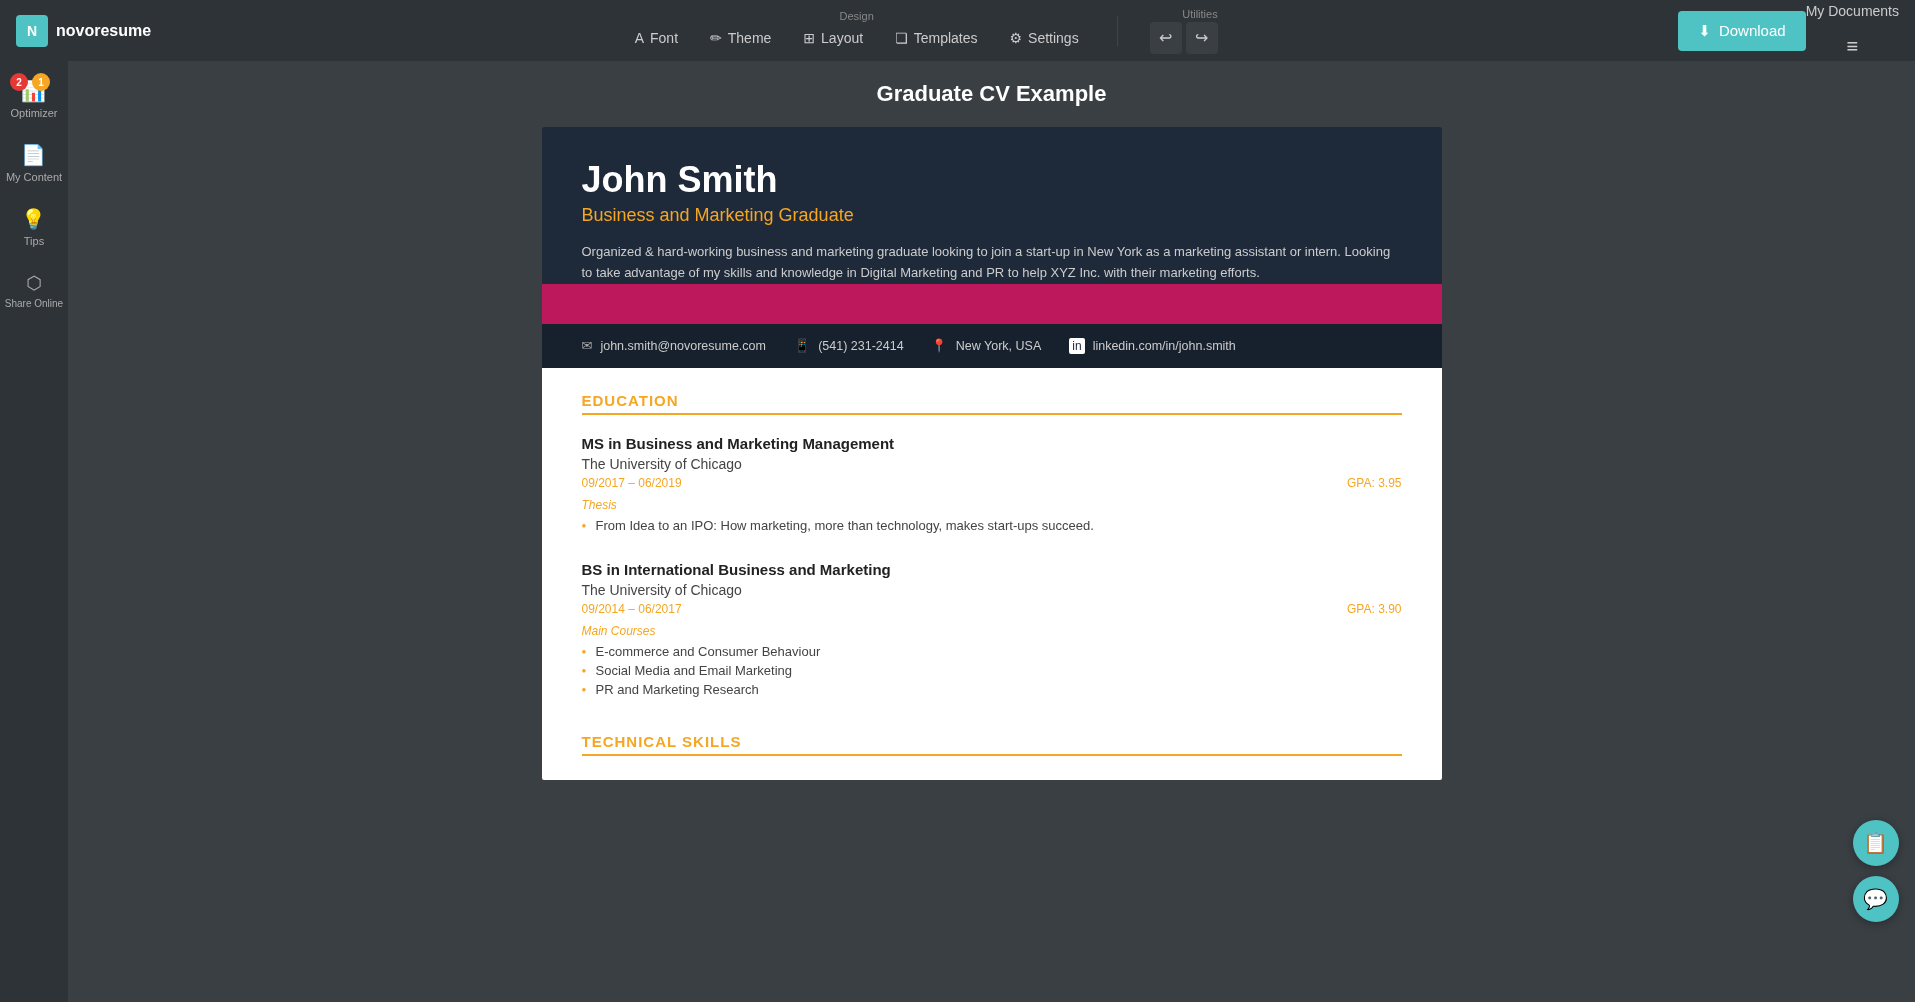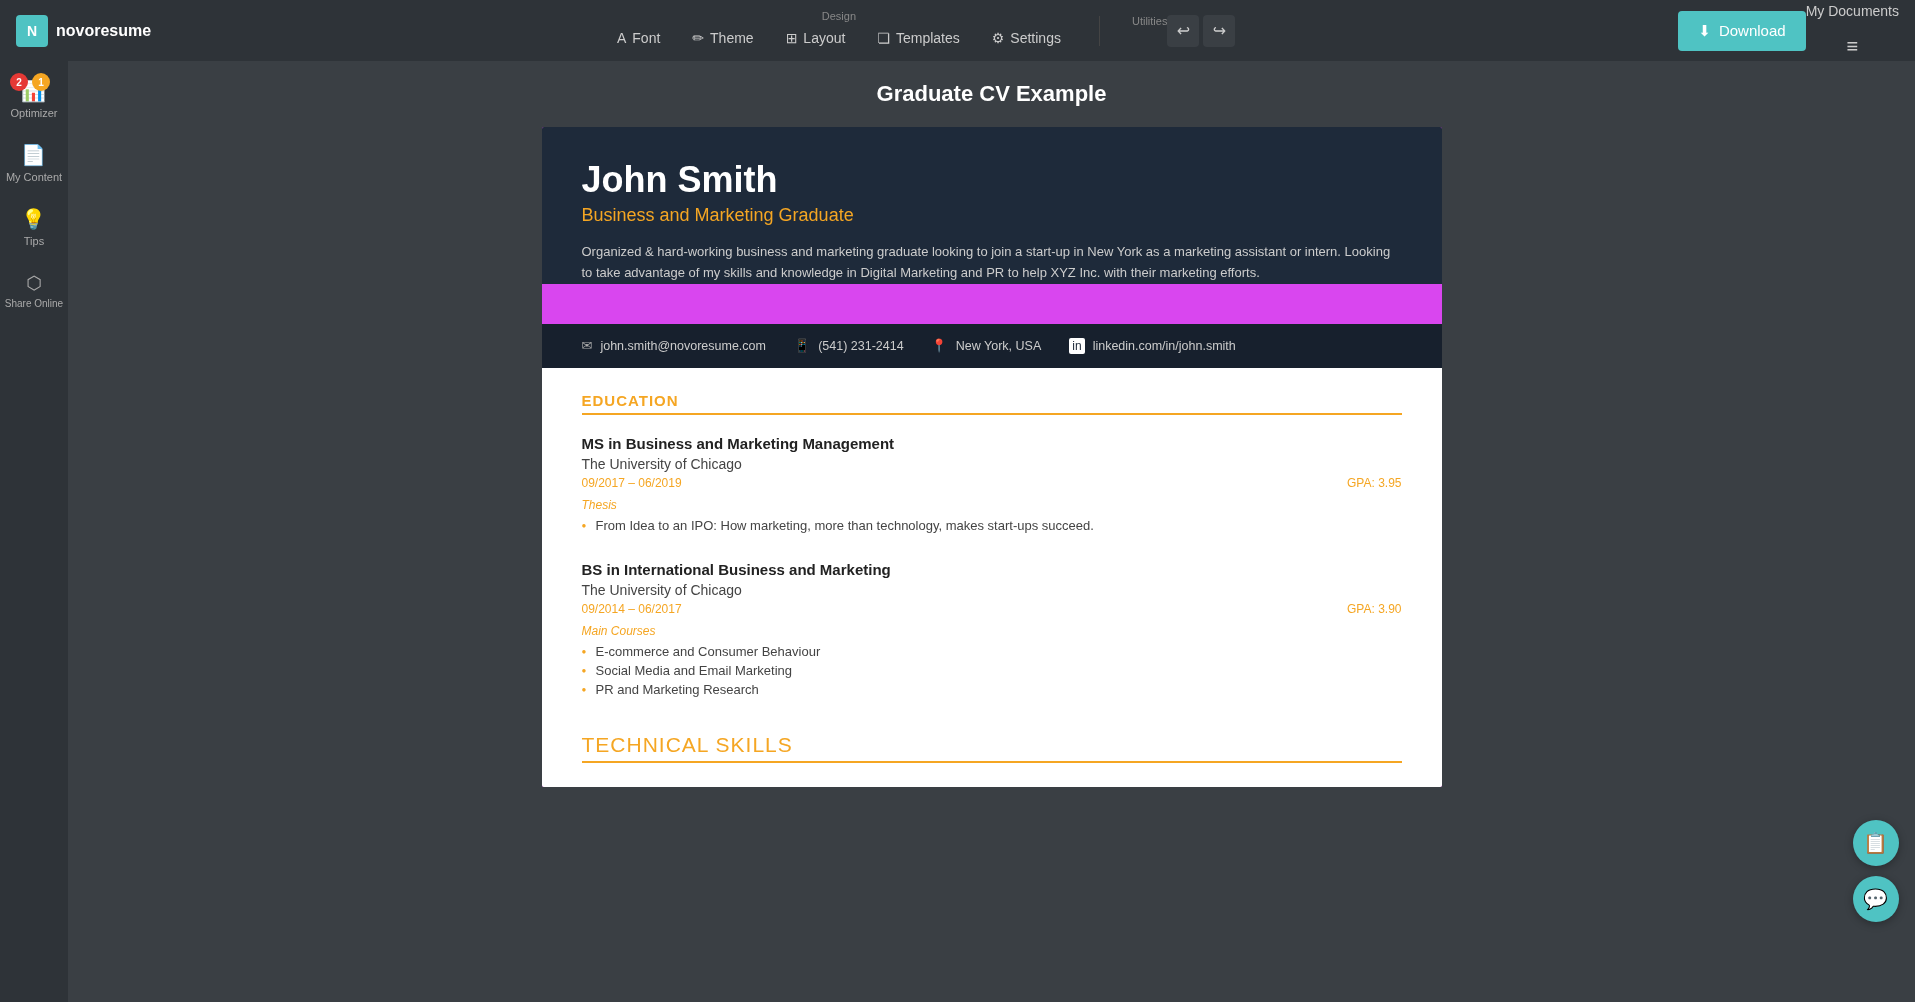"Utilities" .utilities-section { align-items: flex-start -> flex-end; flex-direction: row -> column }
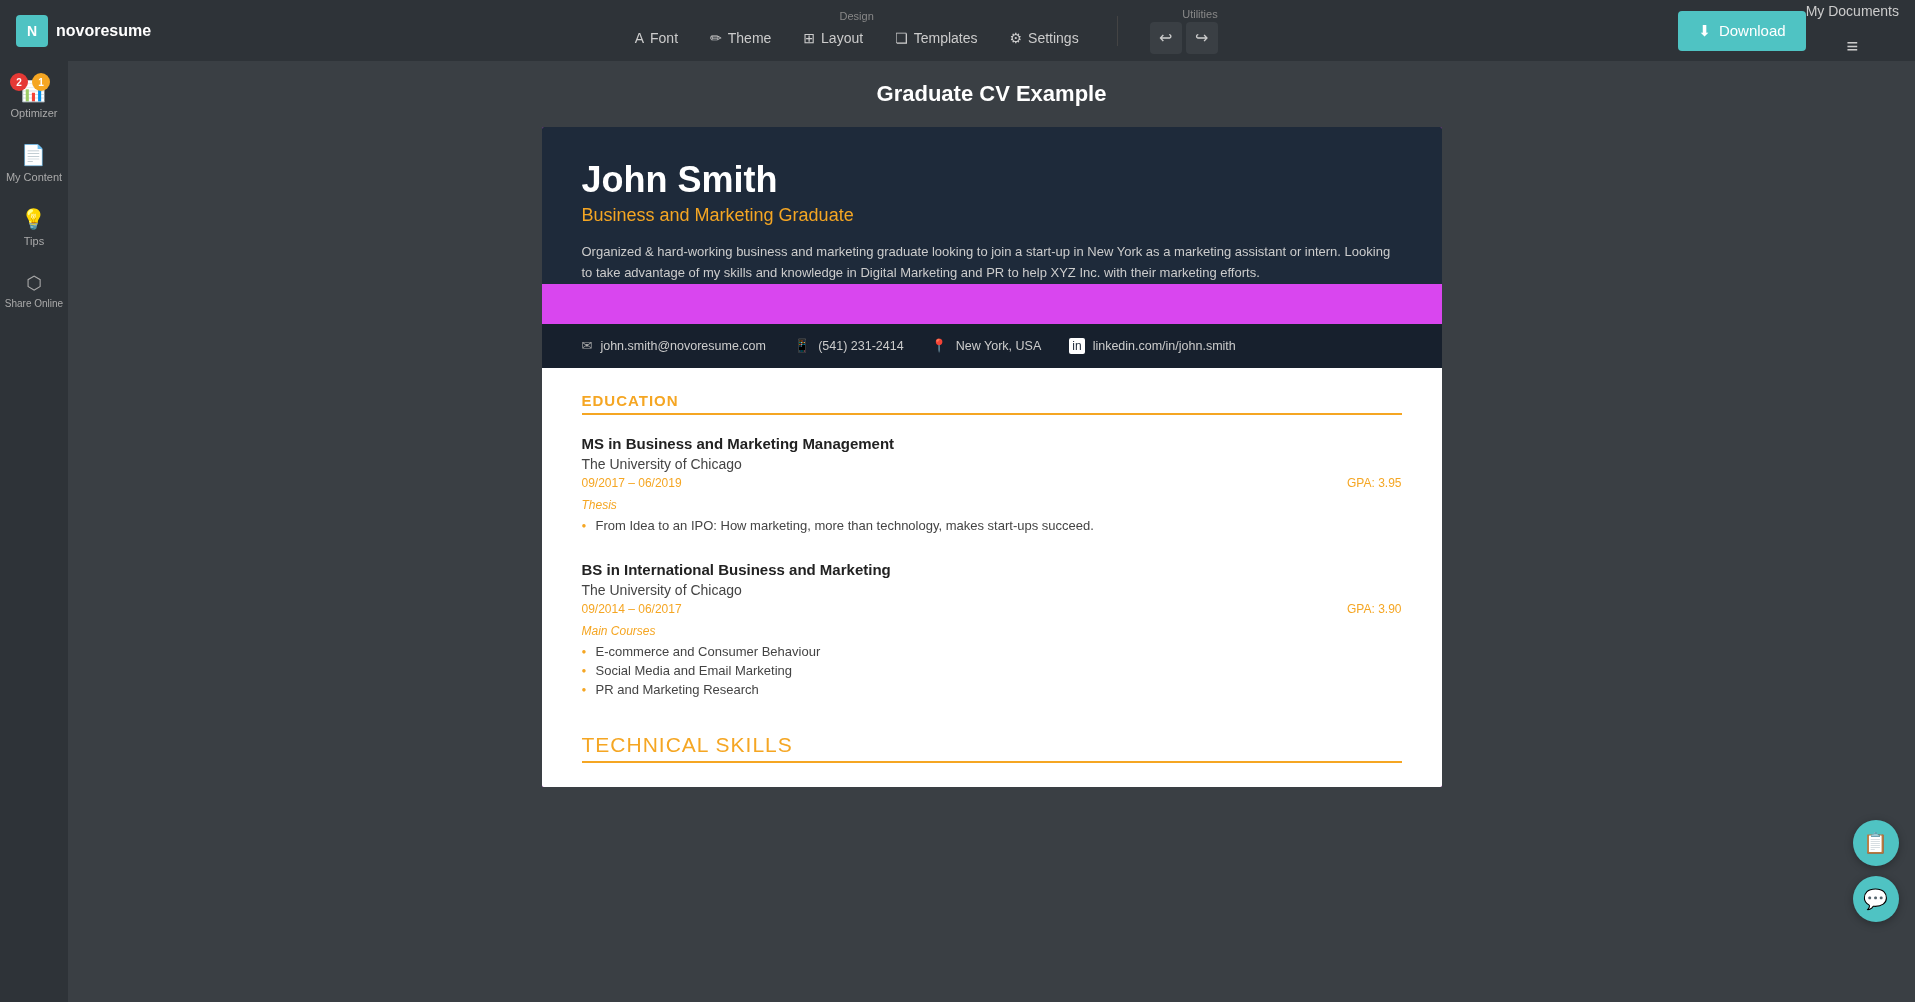"John Smith" .cv-document { background: #d946ef -> #be185d }
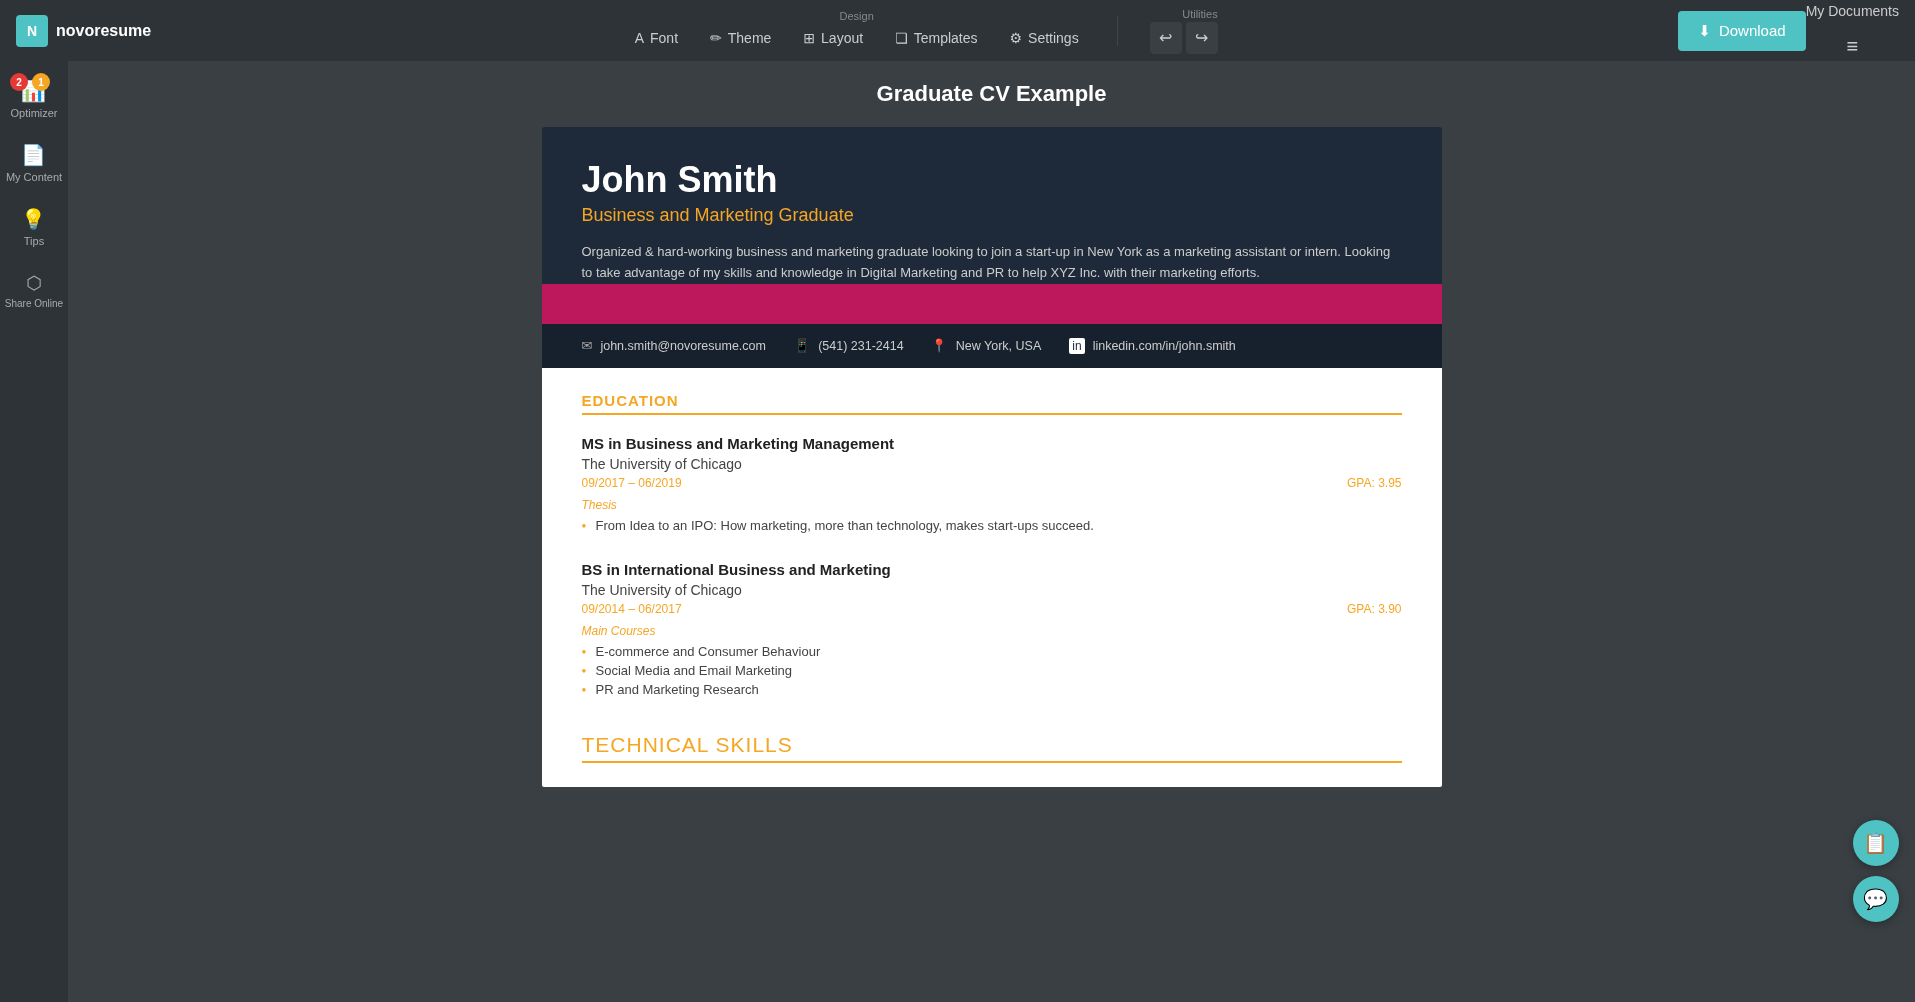"TECHNICAL SKILLS" .cv-technical-title { font-size: 21px -> 15px; font-weight: 400 -> 700 }
